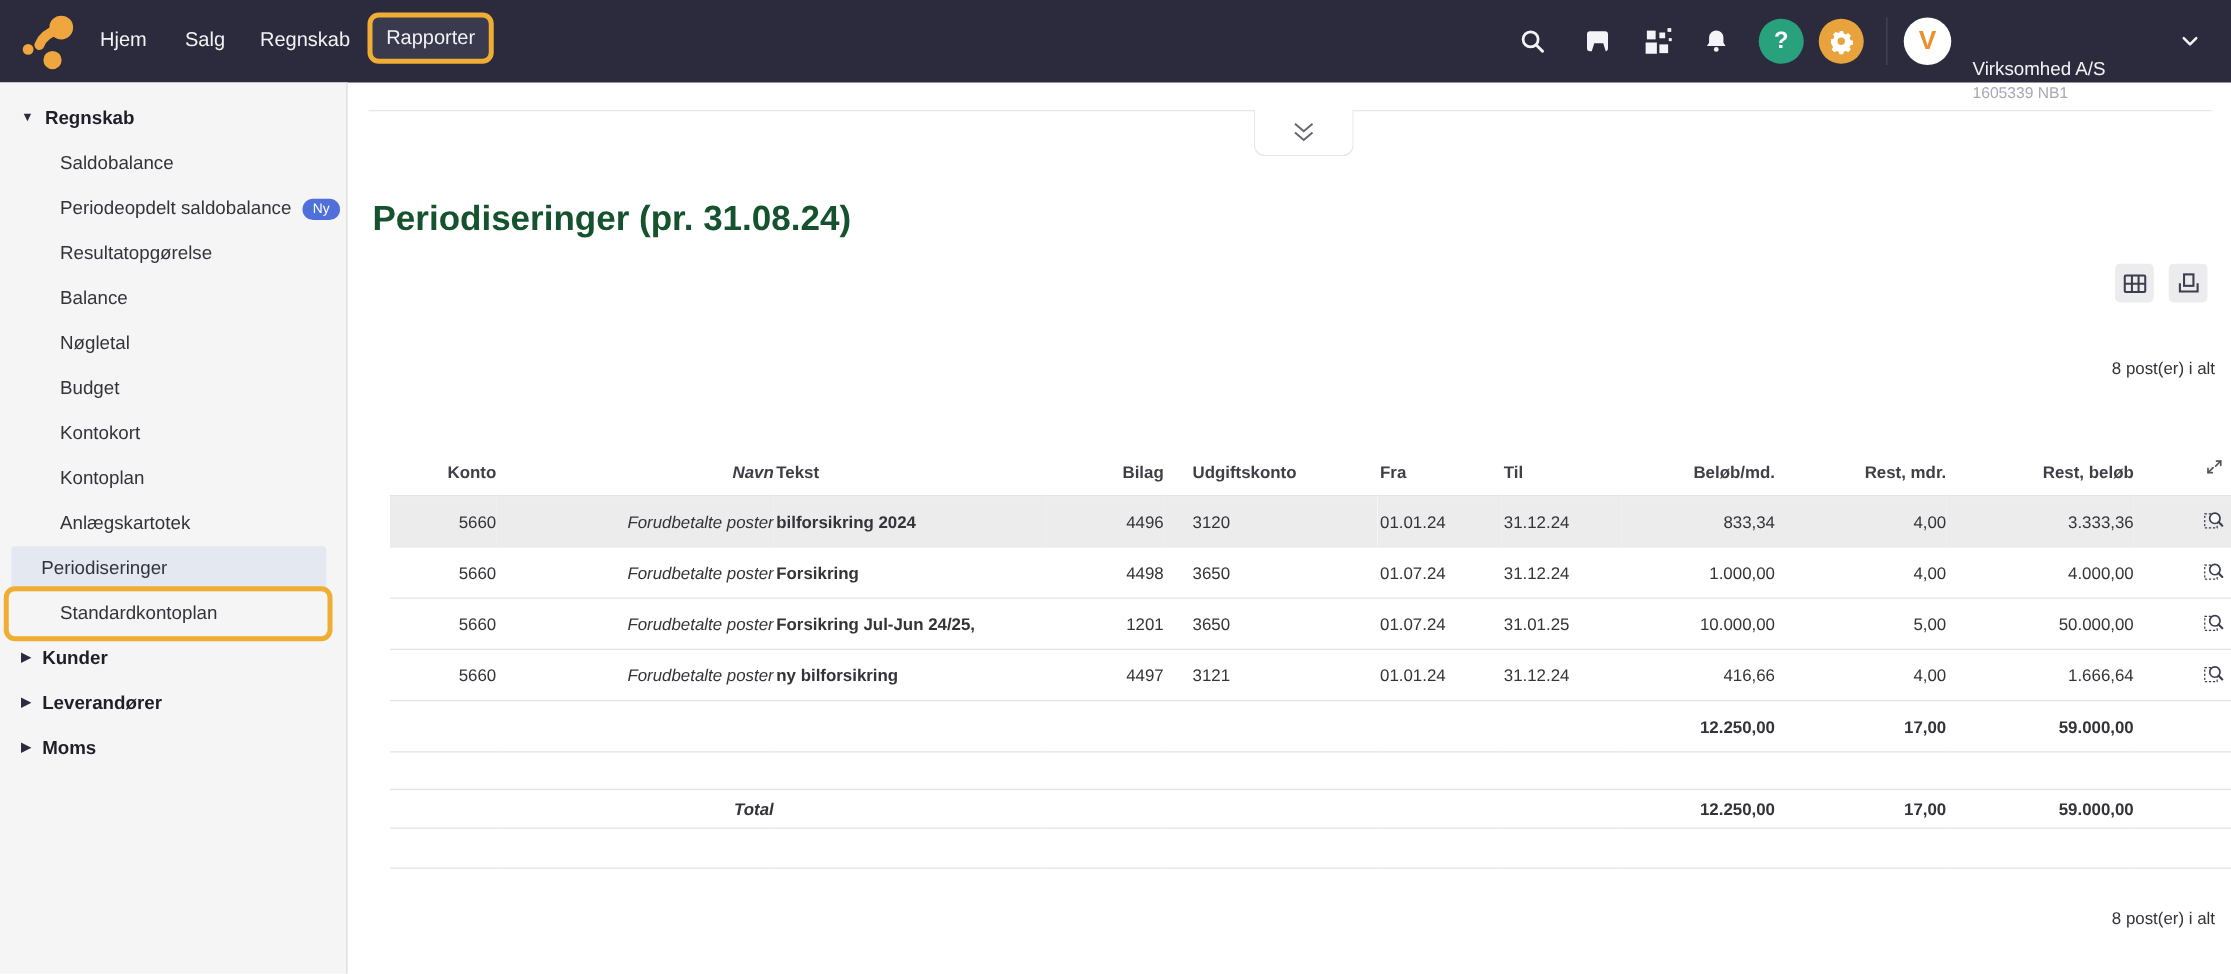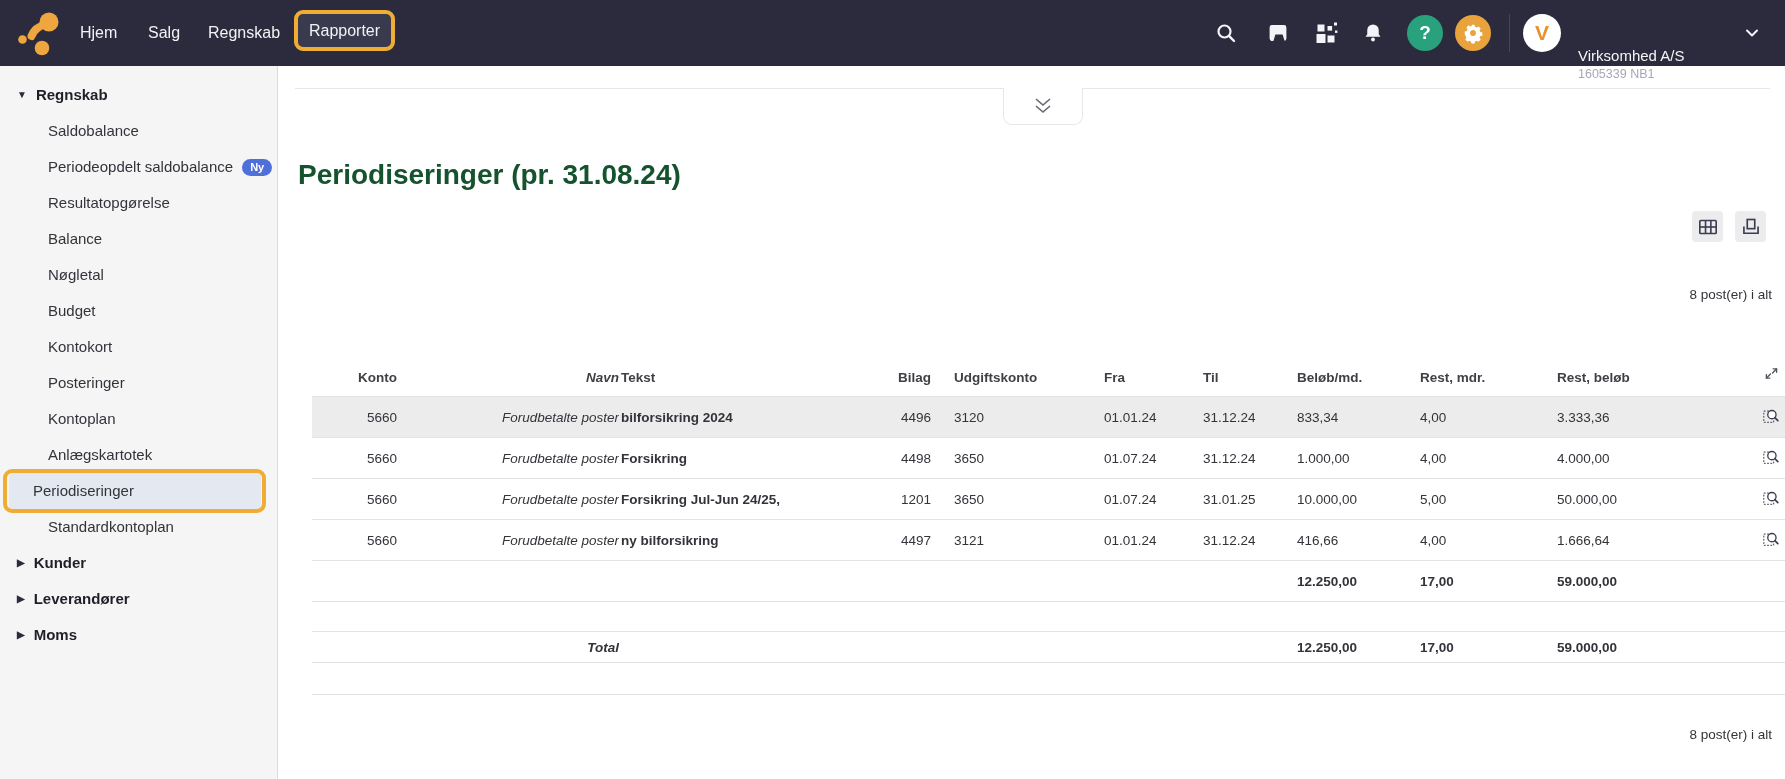"Ny" .badge { font-weight: 700 -> 400 }
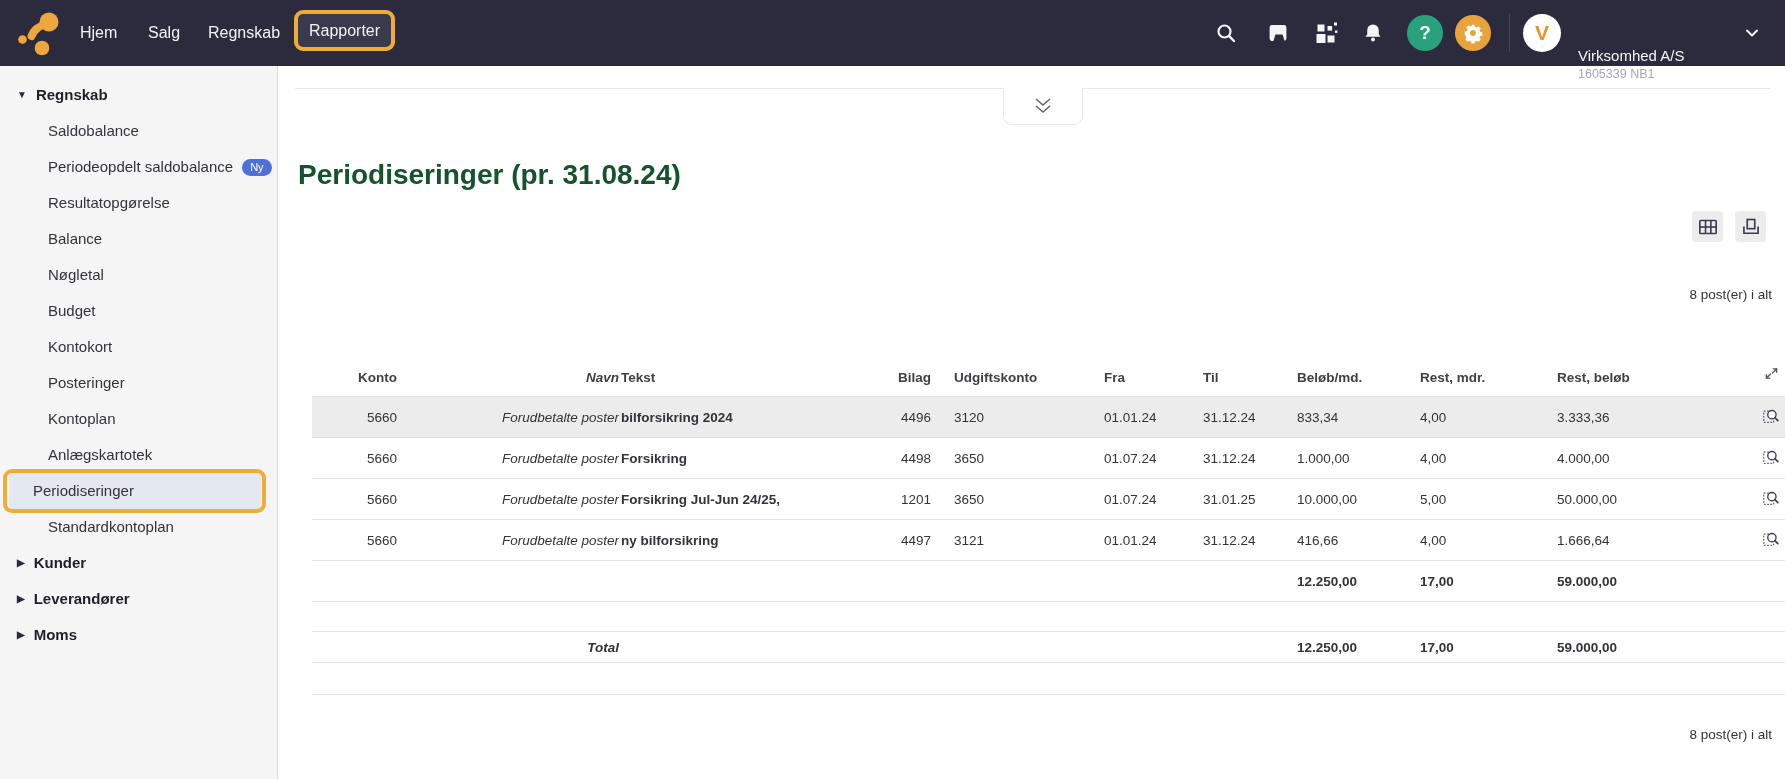"Posteringer" div.side-item { html: <div> <span>Posteringer</span> </div> -> none }
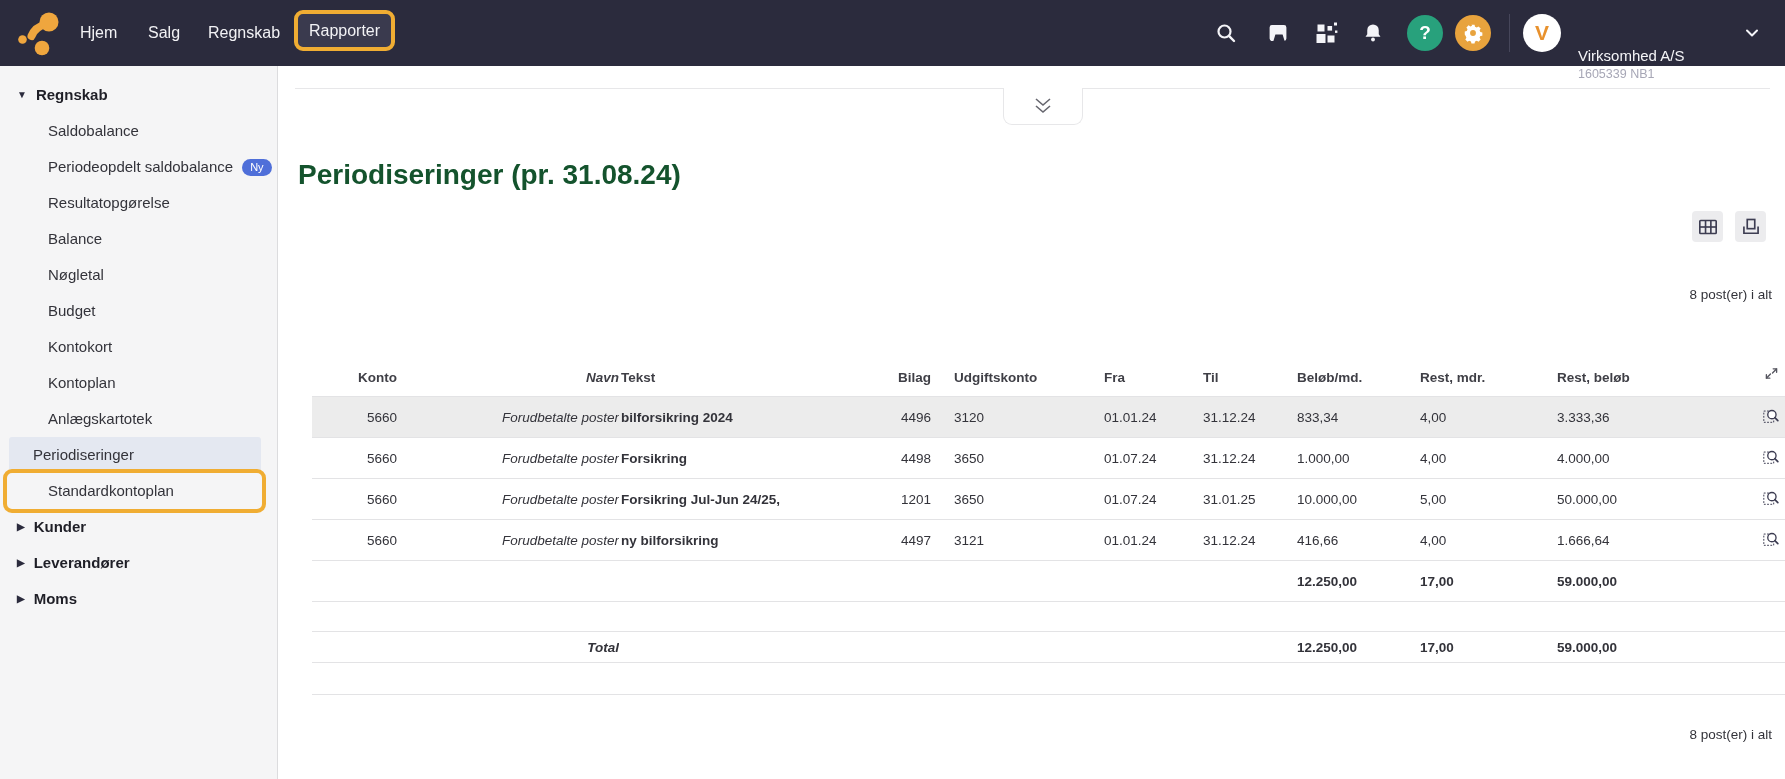"Beløb/md." .c7,.c8,.c9 { text-align: left -> right }
